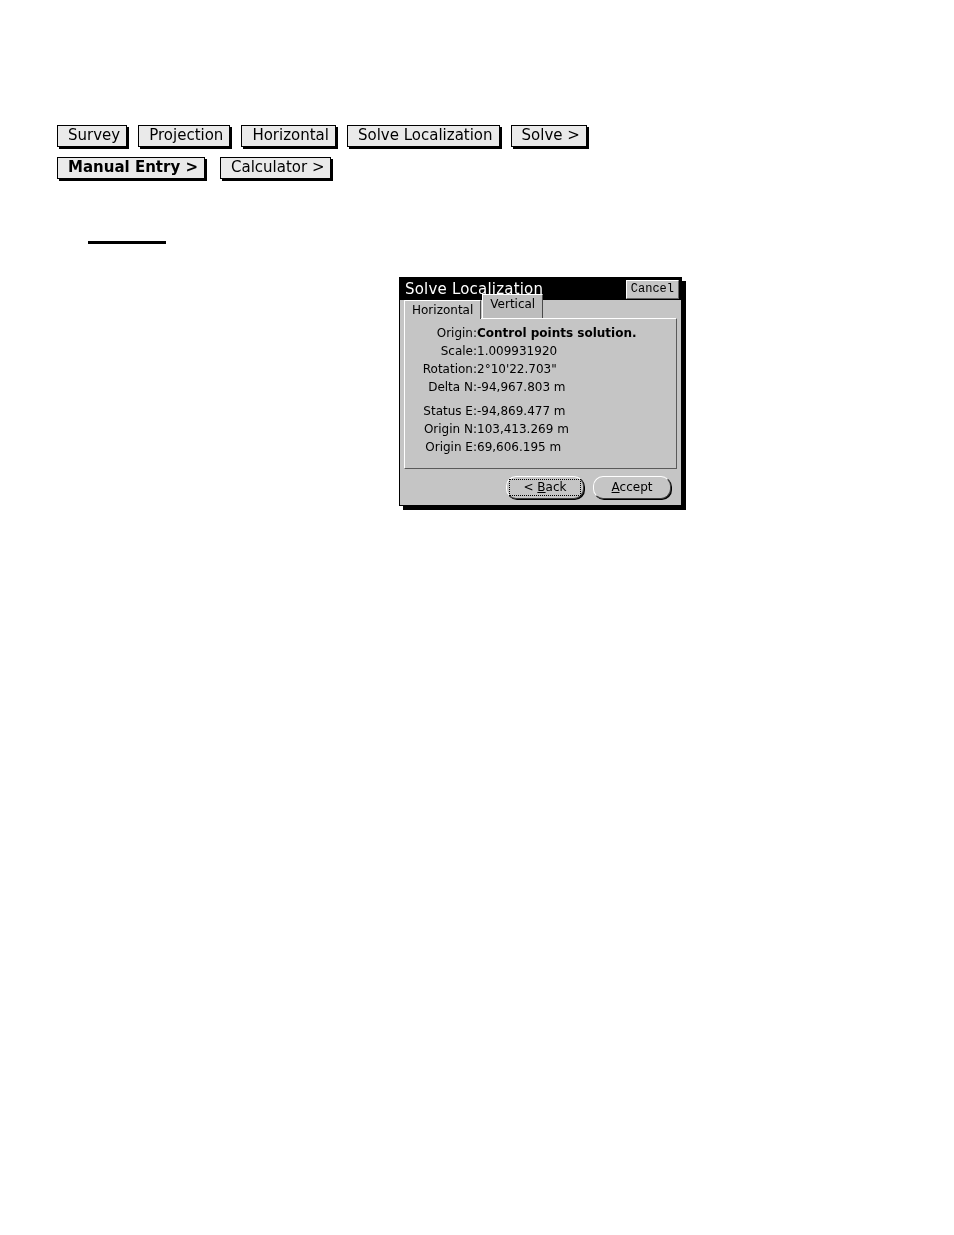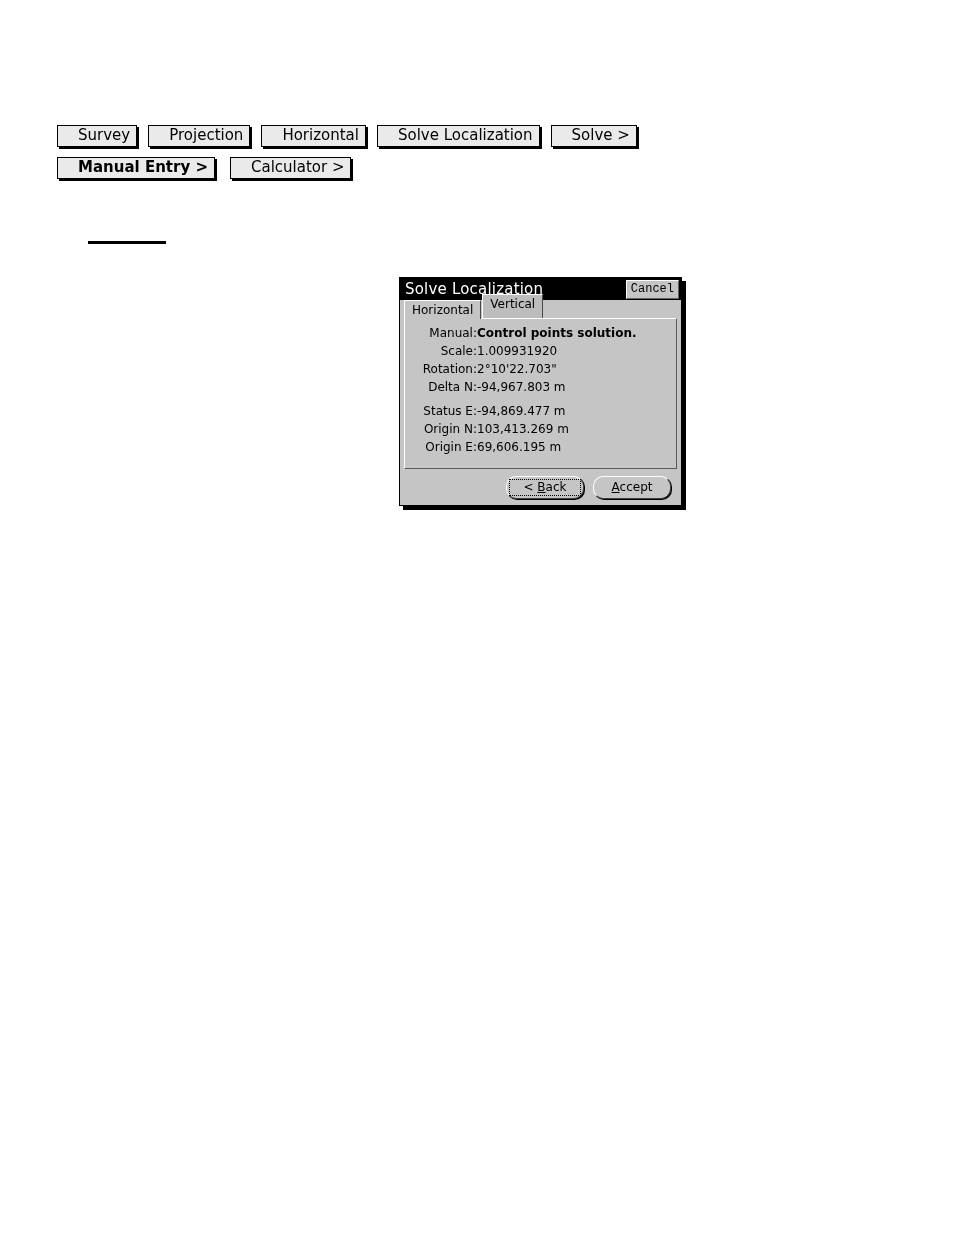"Survey" .menu-btn { padding: 1px 6px 2px 20px -> 1px 6px 2px 10px }
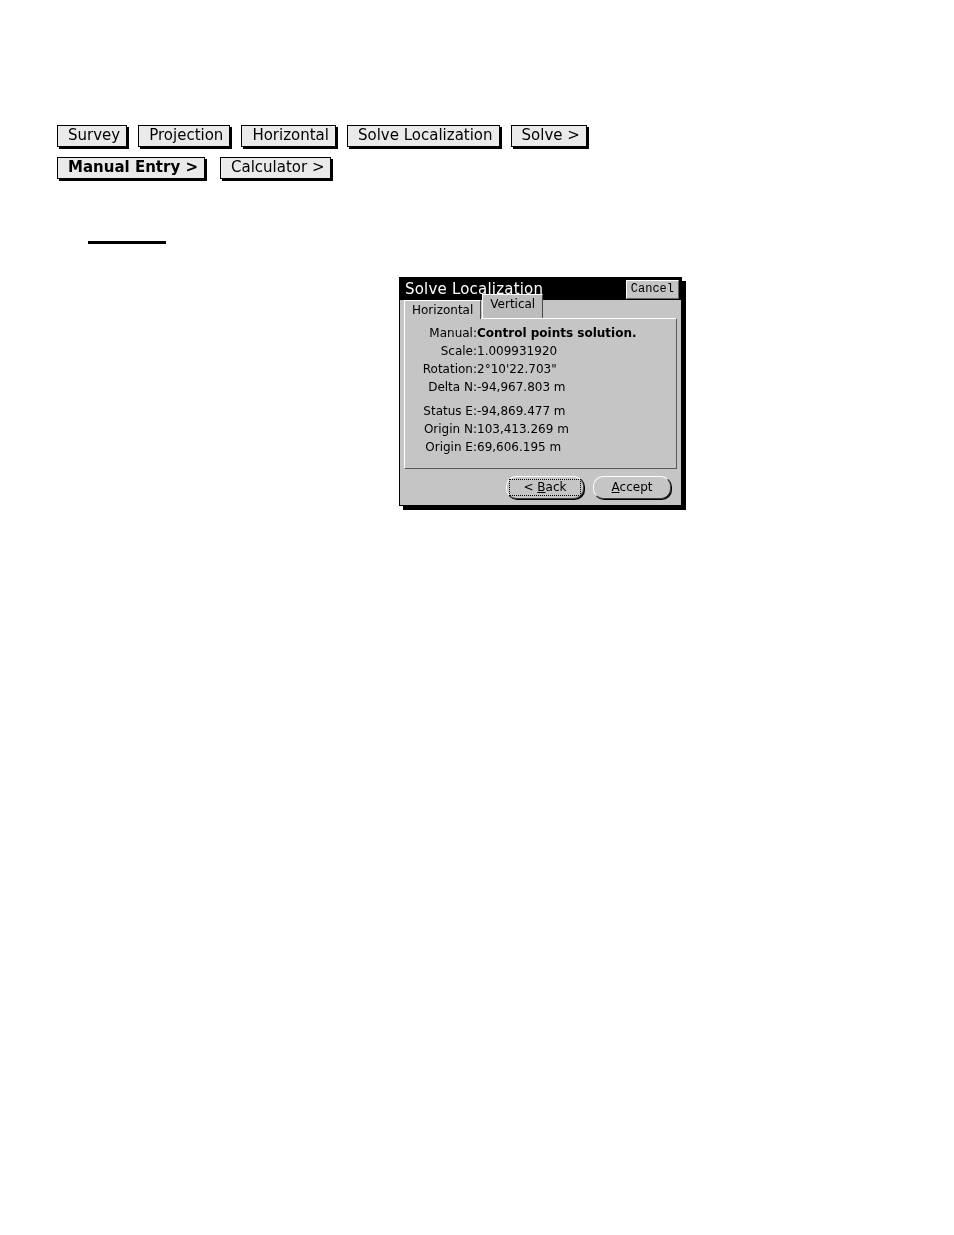"Manual:" td.label-cell { text: Manual -> Origin }
